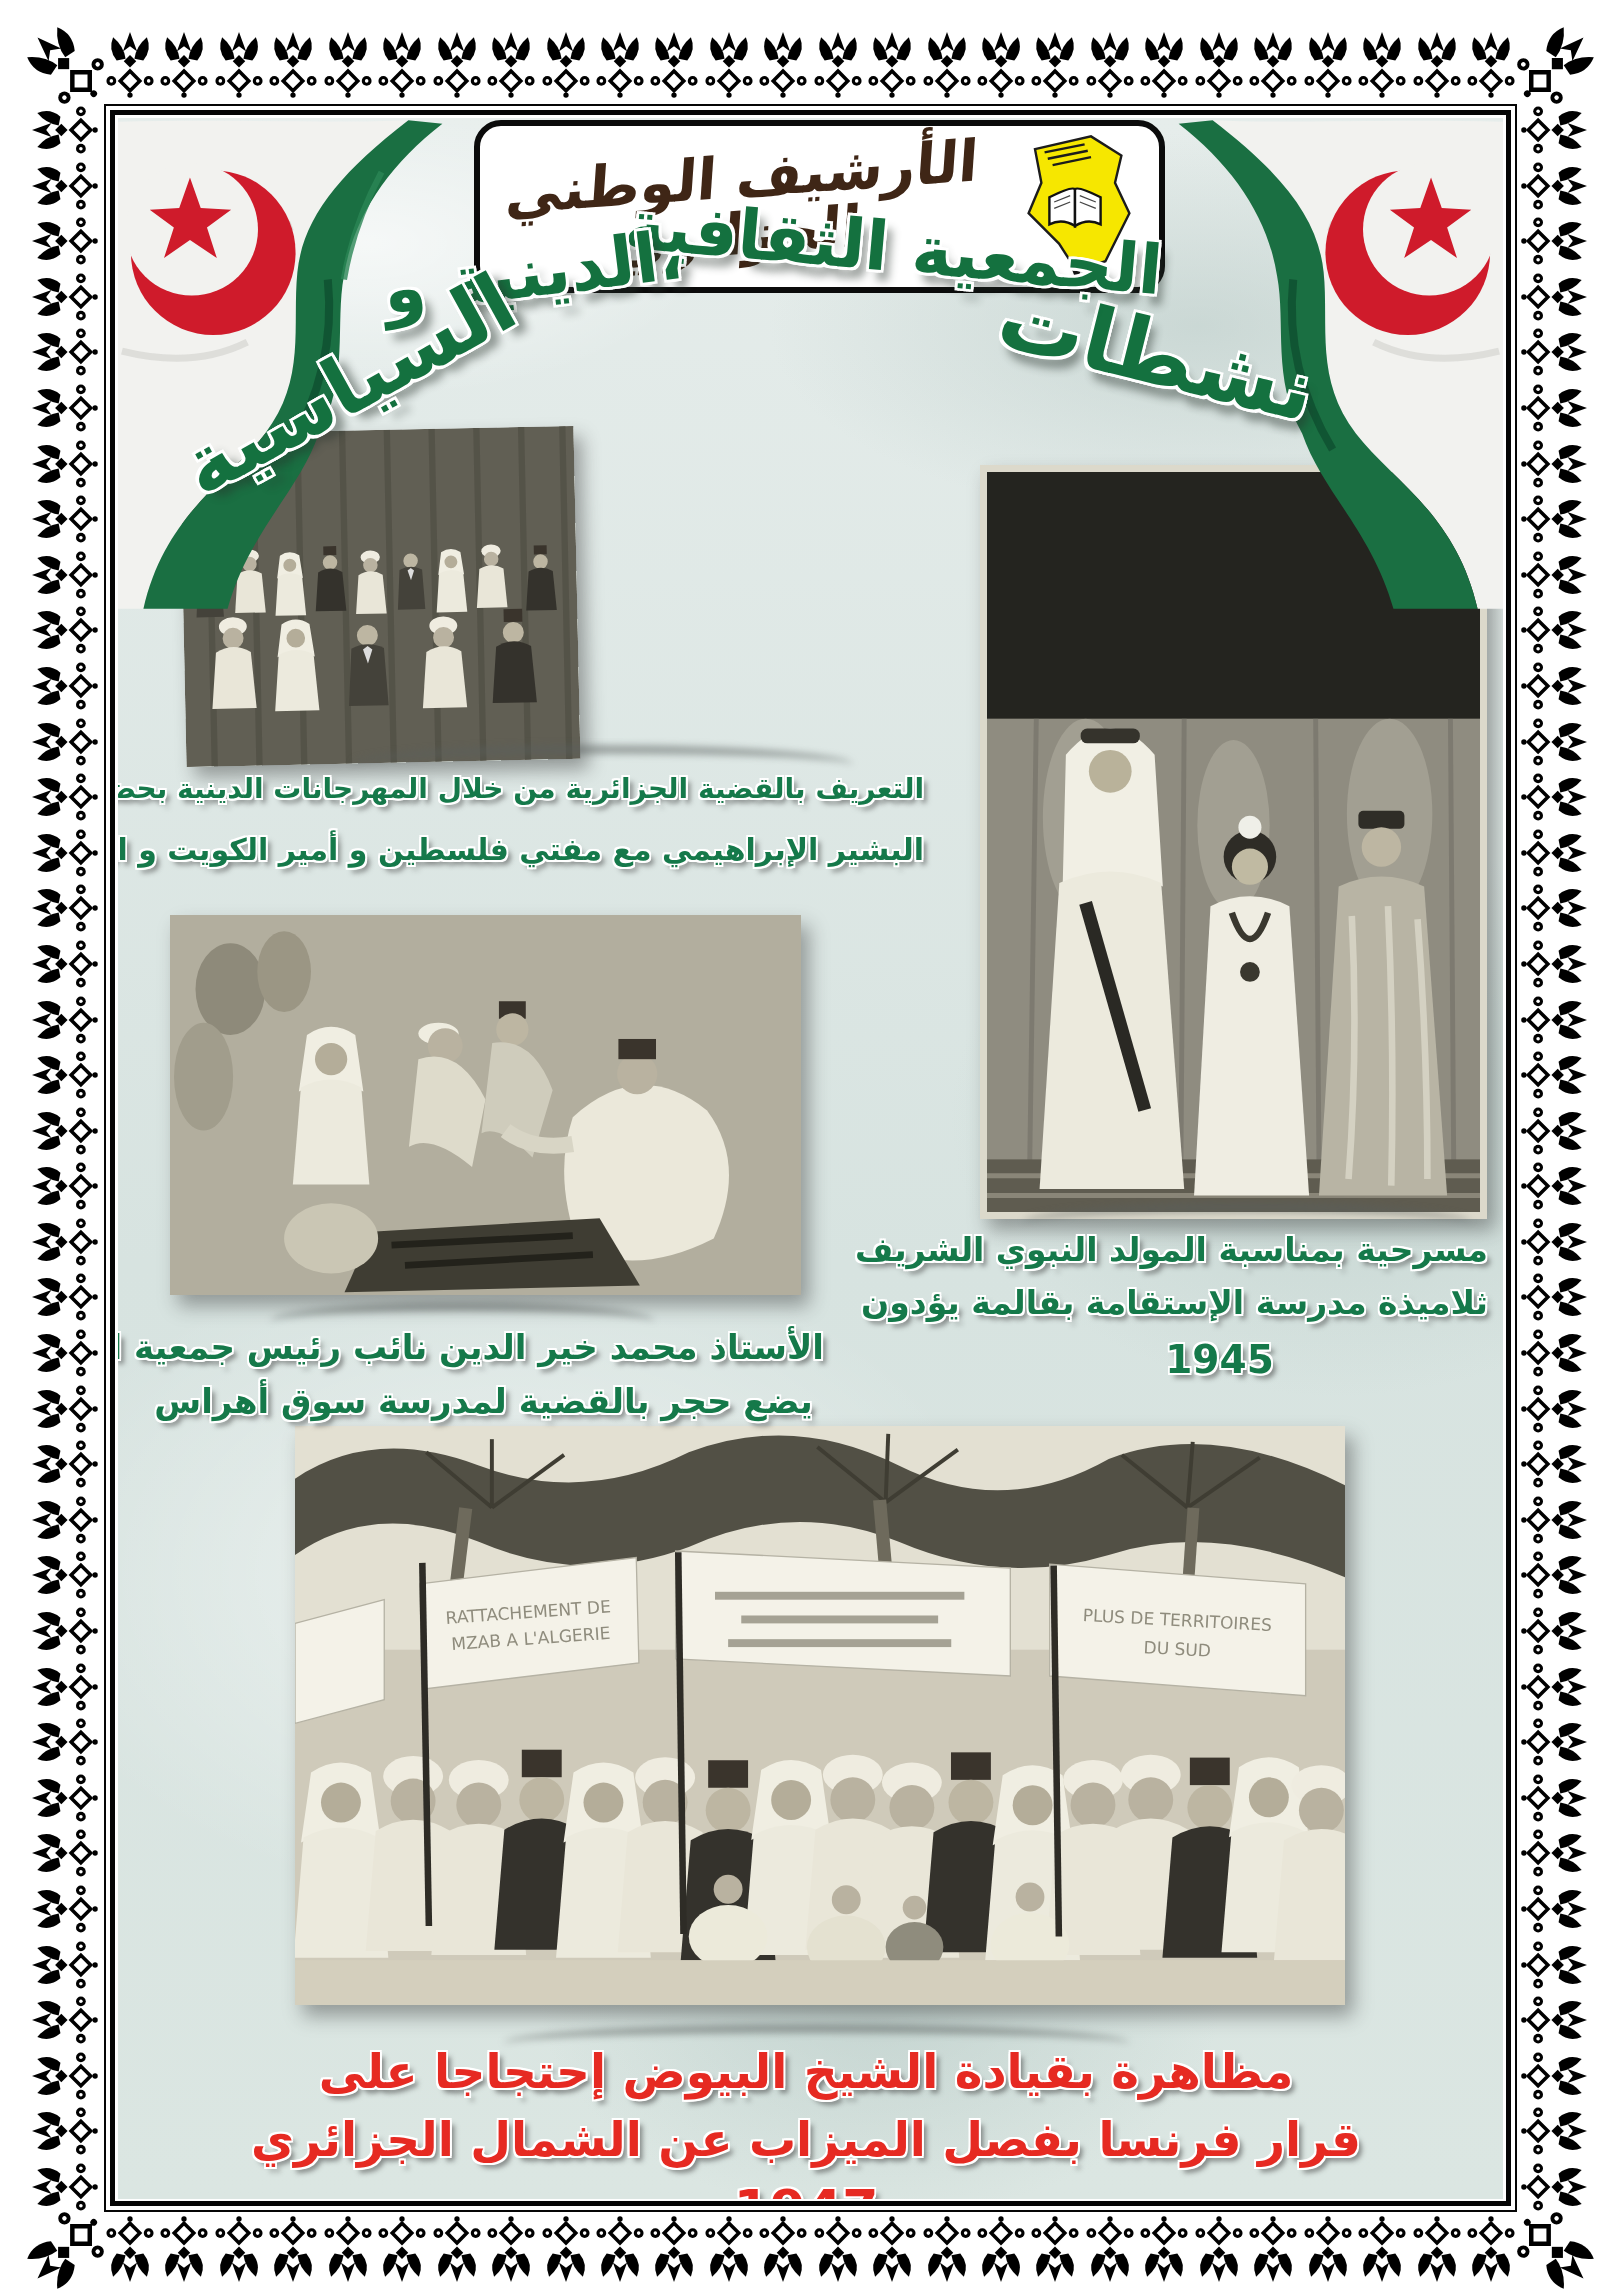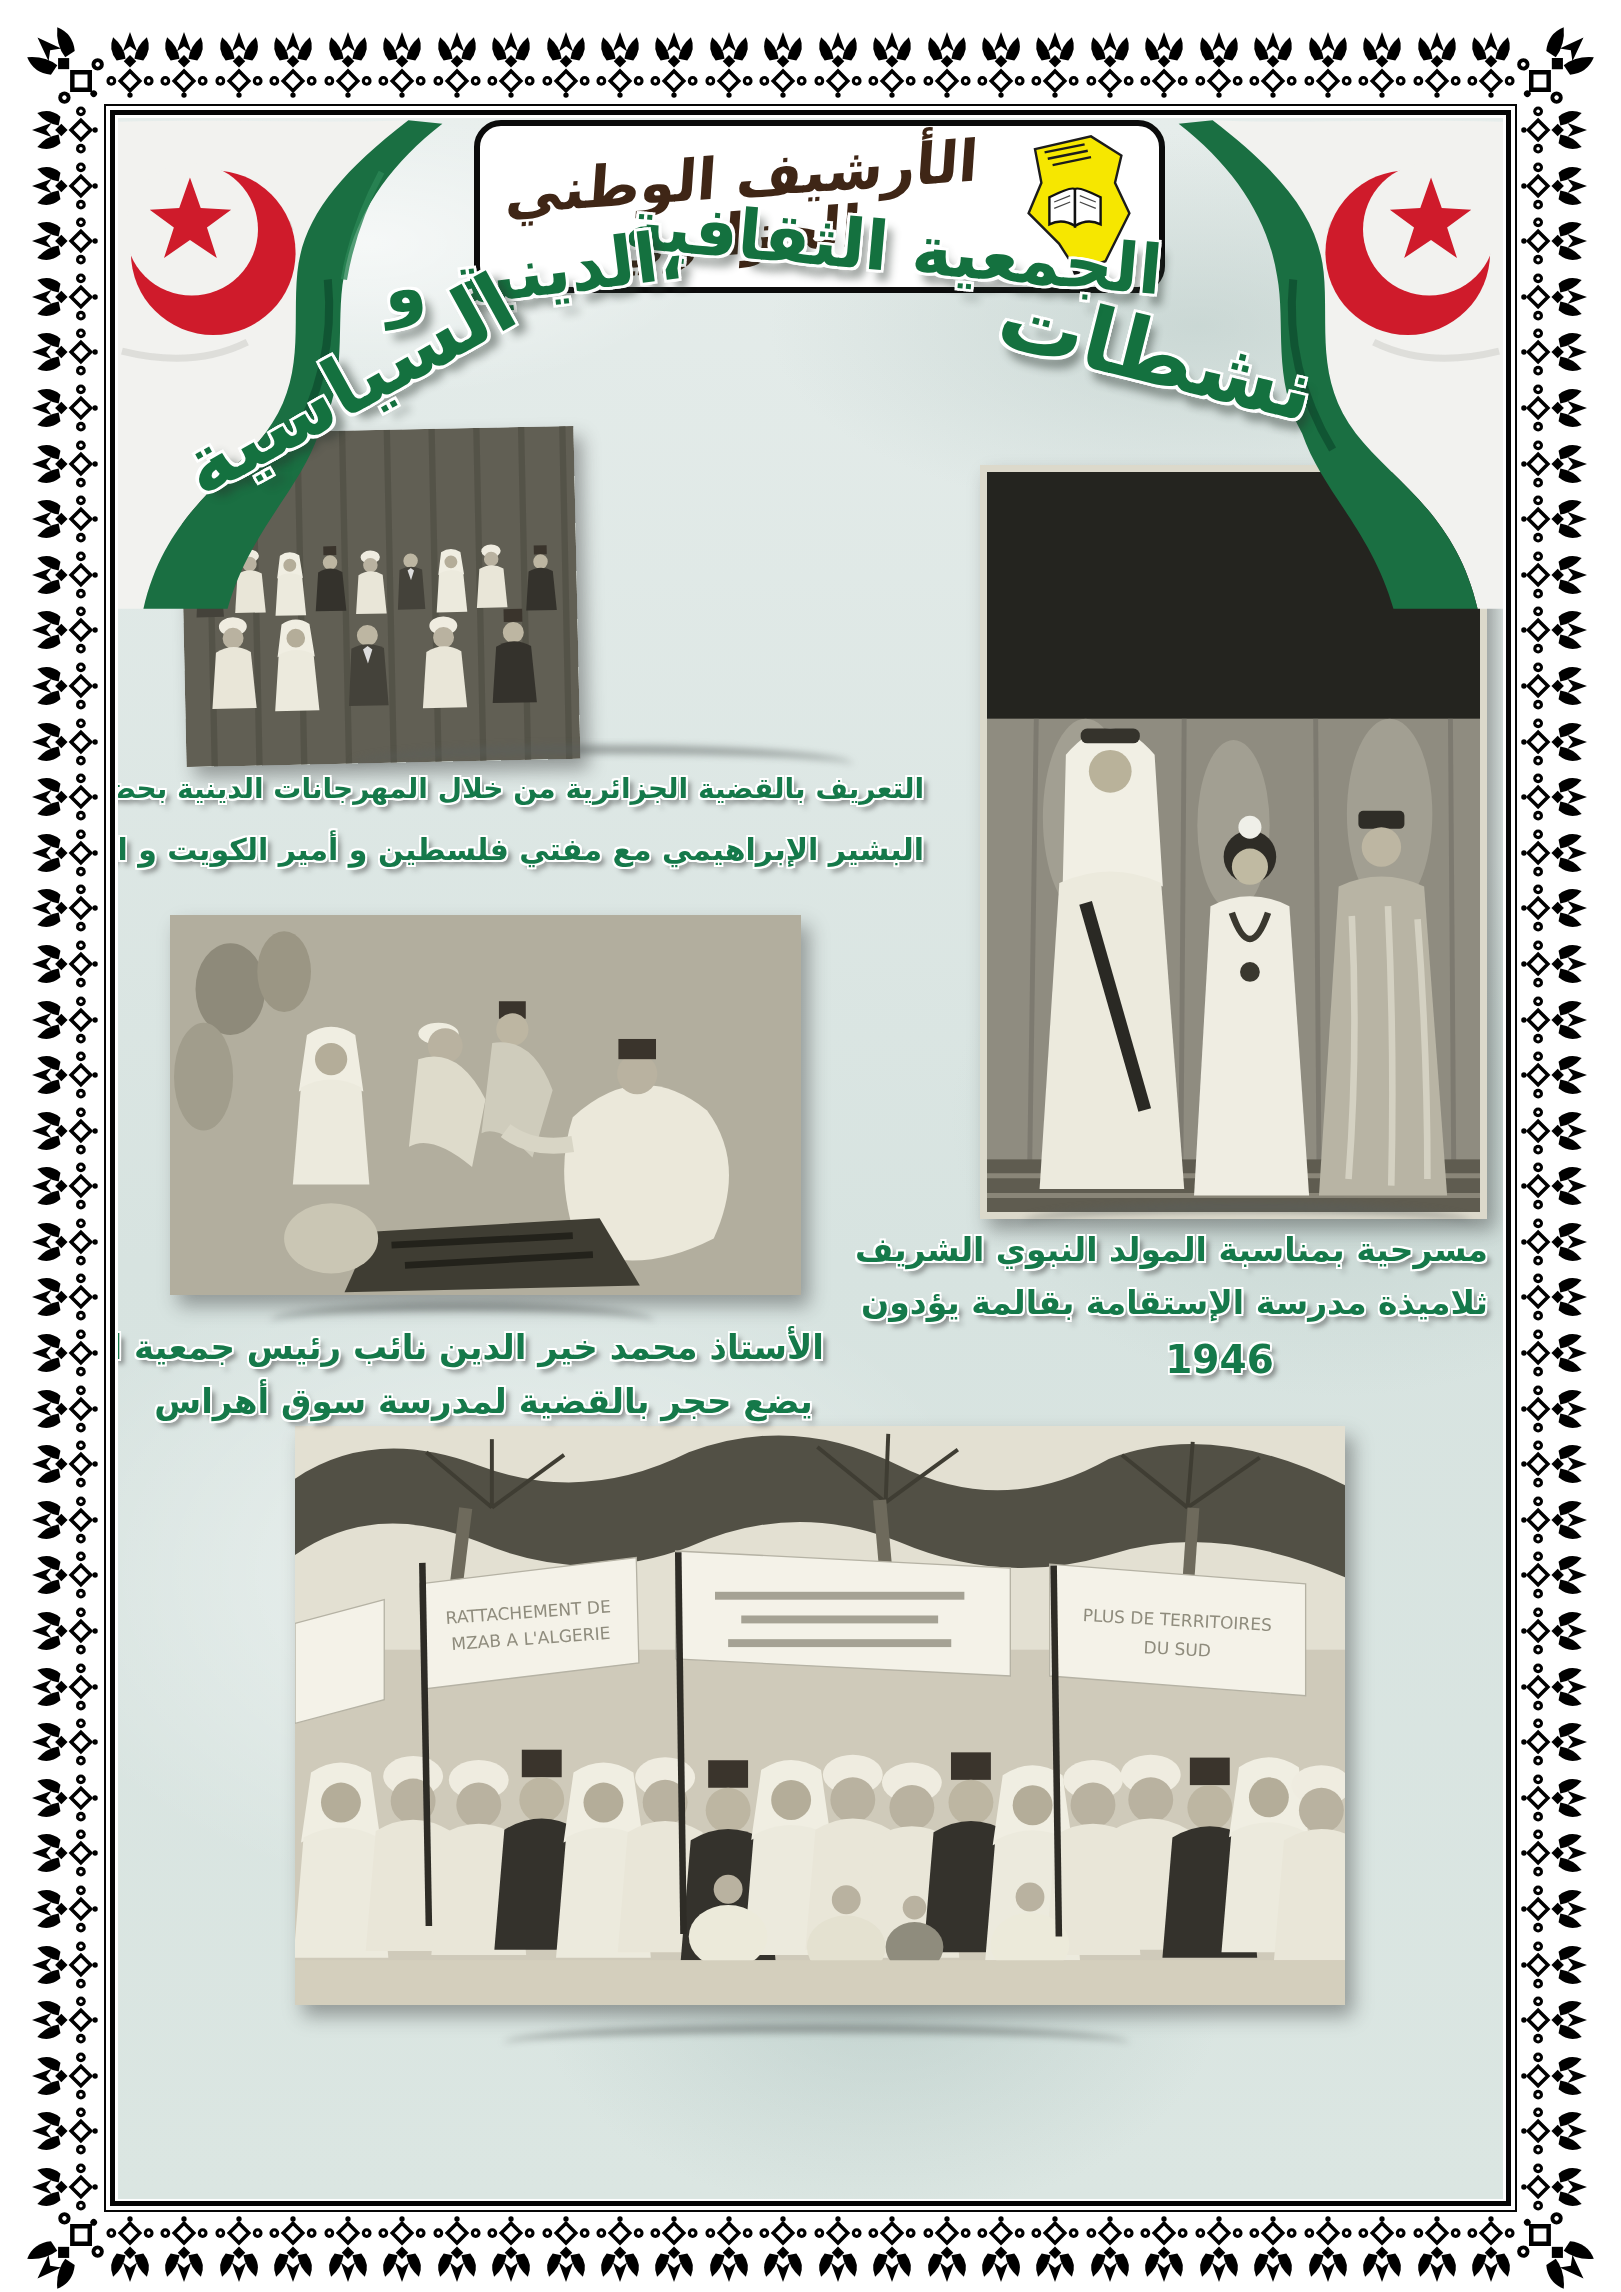"1946" div.ln { text: 1946 -> 1945 }
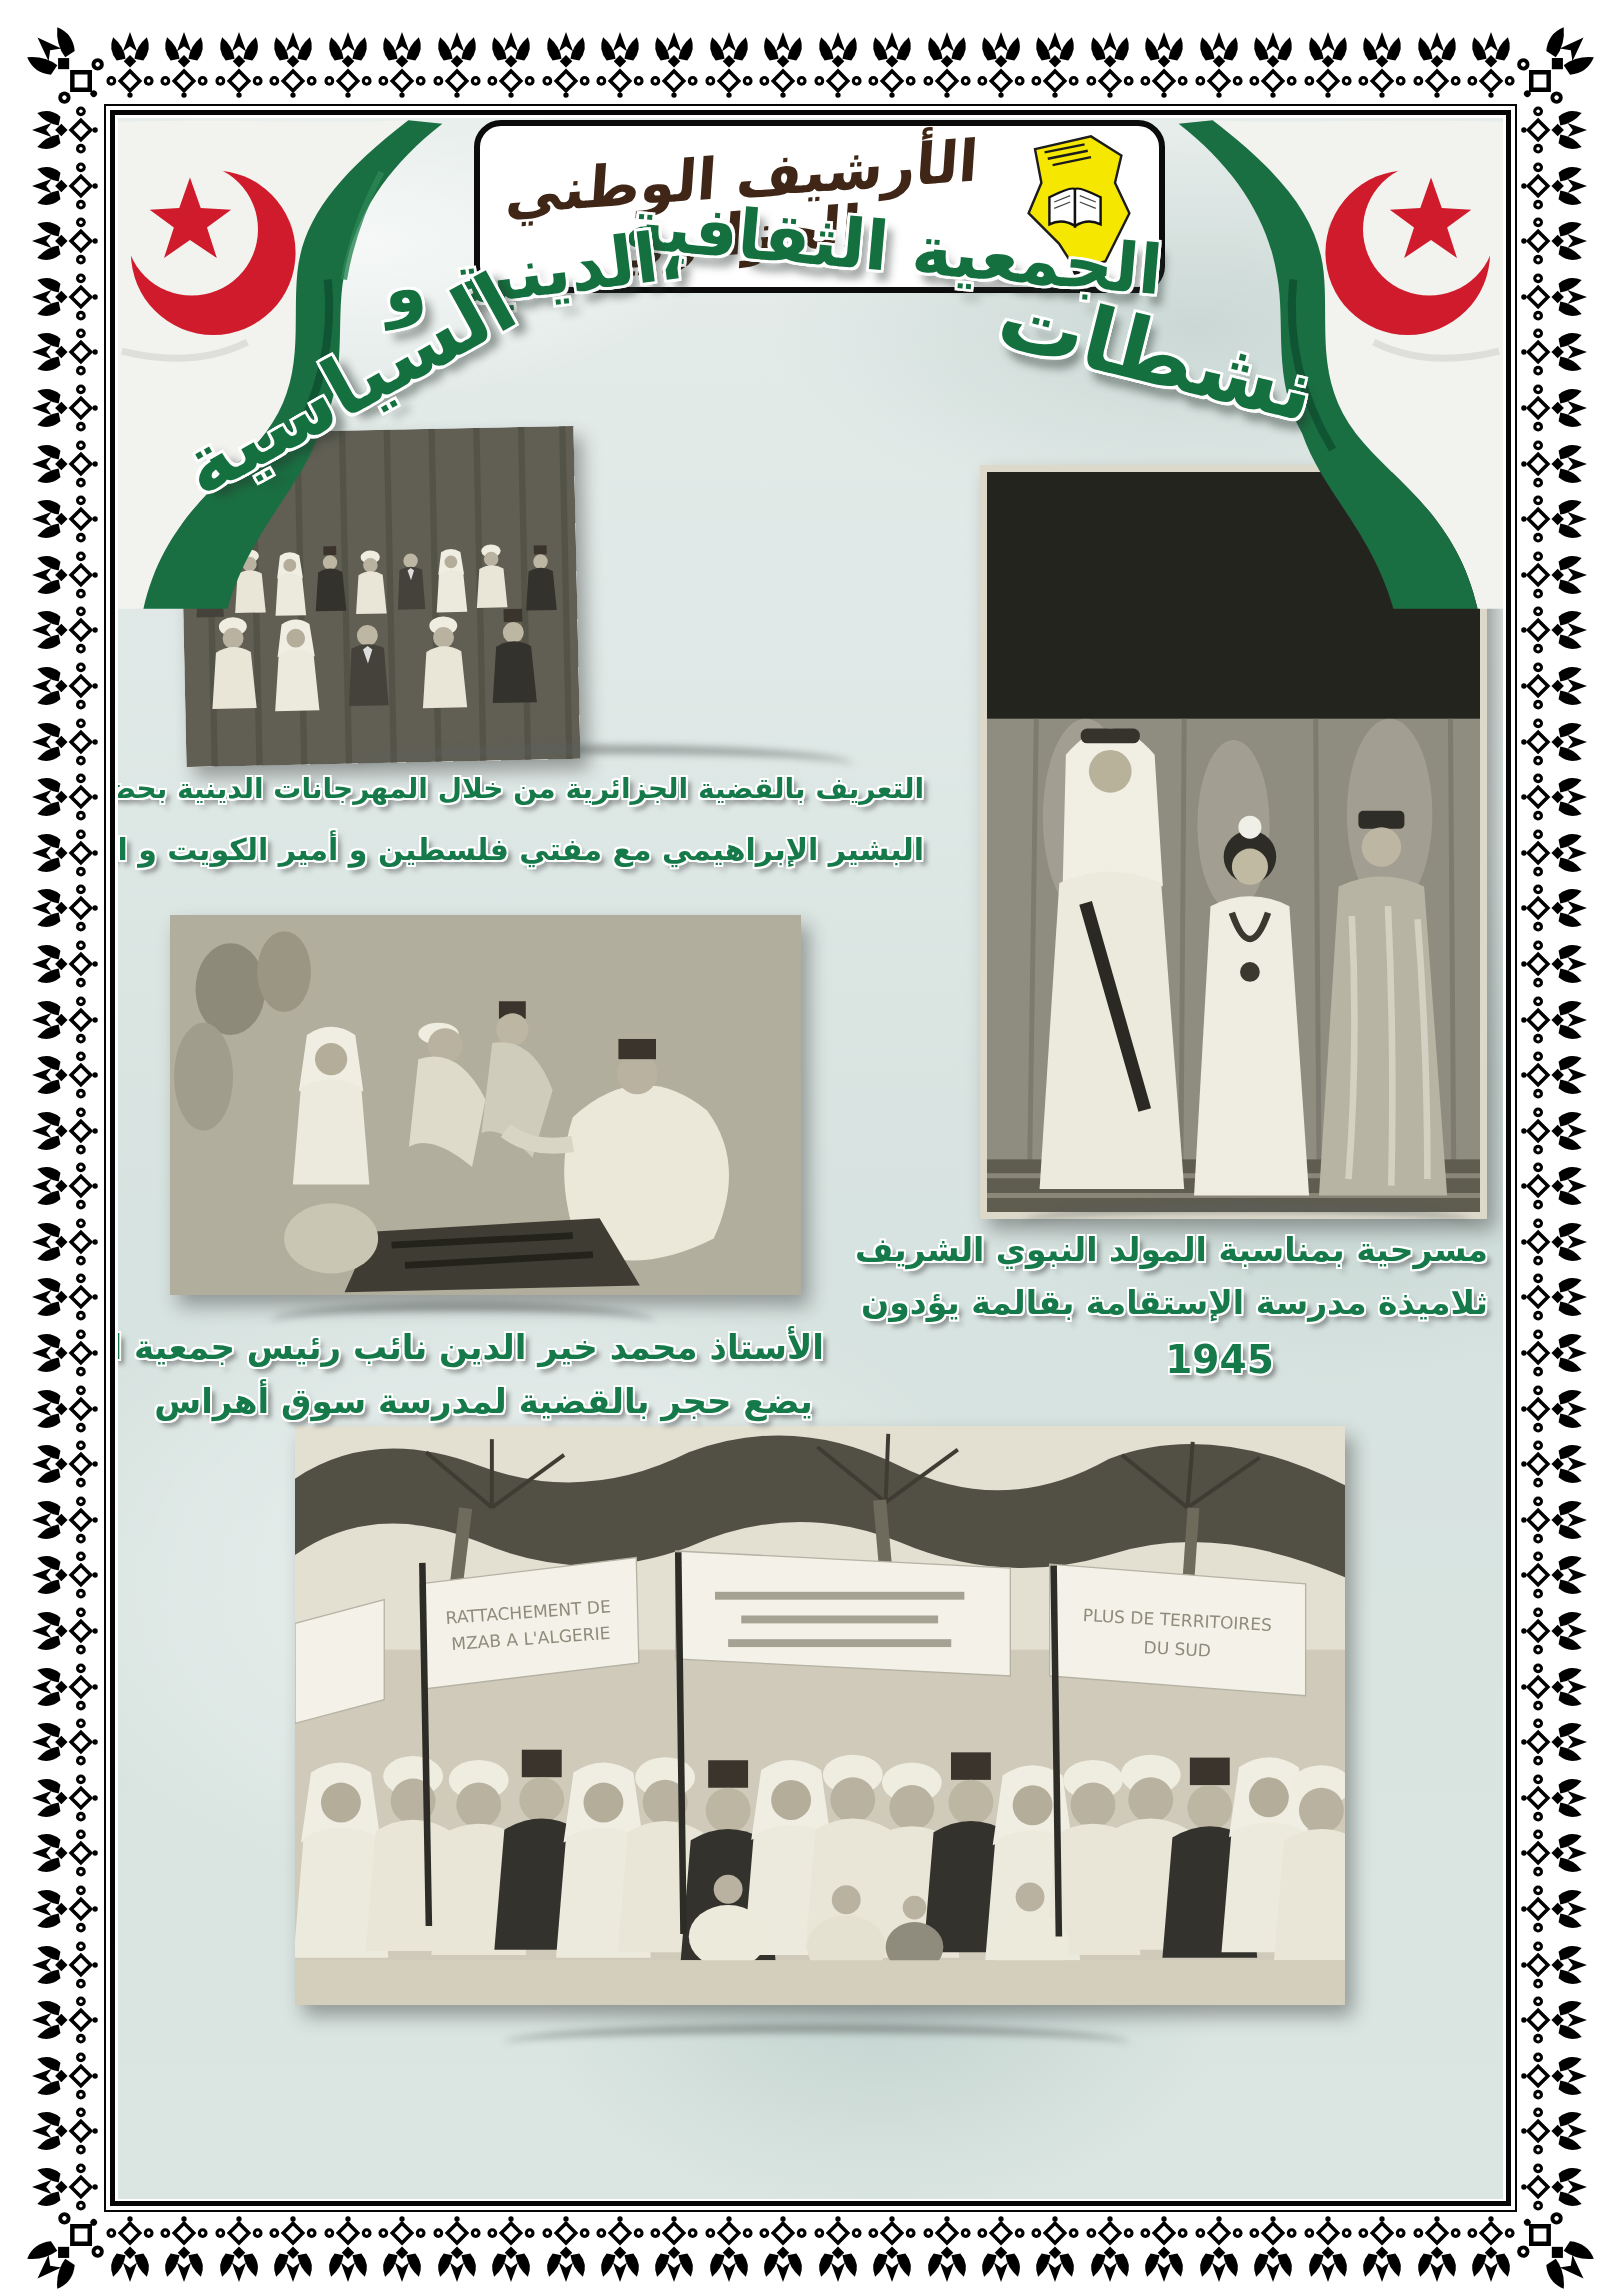"مظاهرة بقيادة الشيخ البيوض إحتجاجا" div.caption { html: none -> <div> <div>مظاهرة بقيادة الشيخ البيوض إحتجاجا على</div> <div>قرار فرنسا بفصل الميزاب عن الشمال الجزائري</div> <div>1947</div> </div> }
